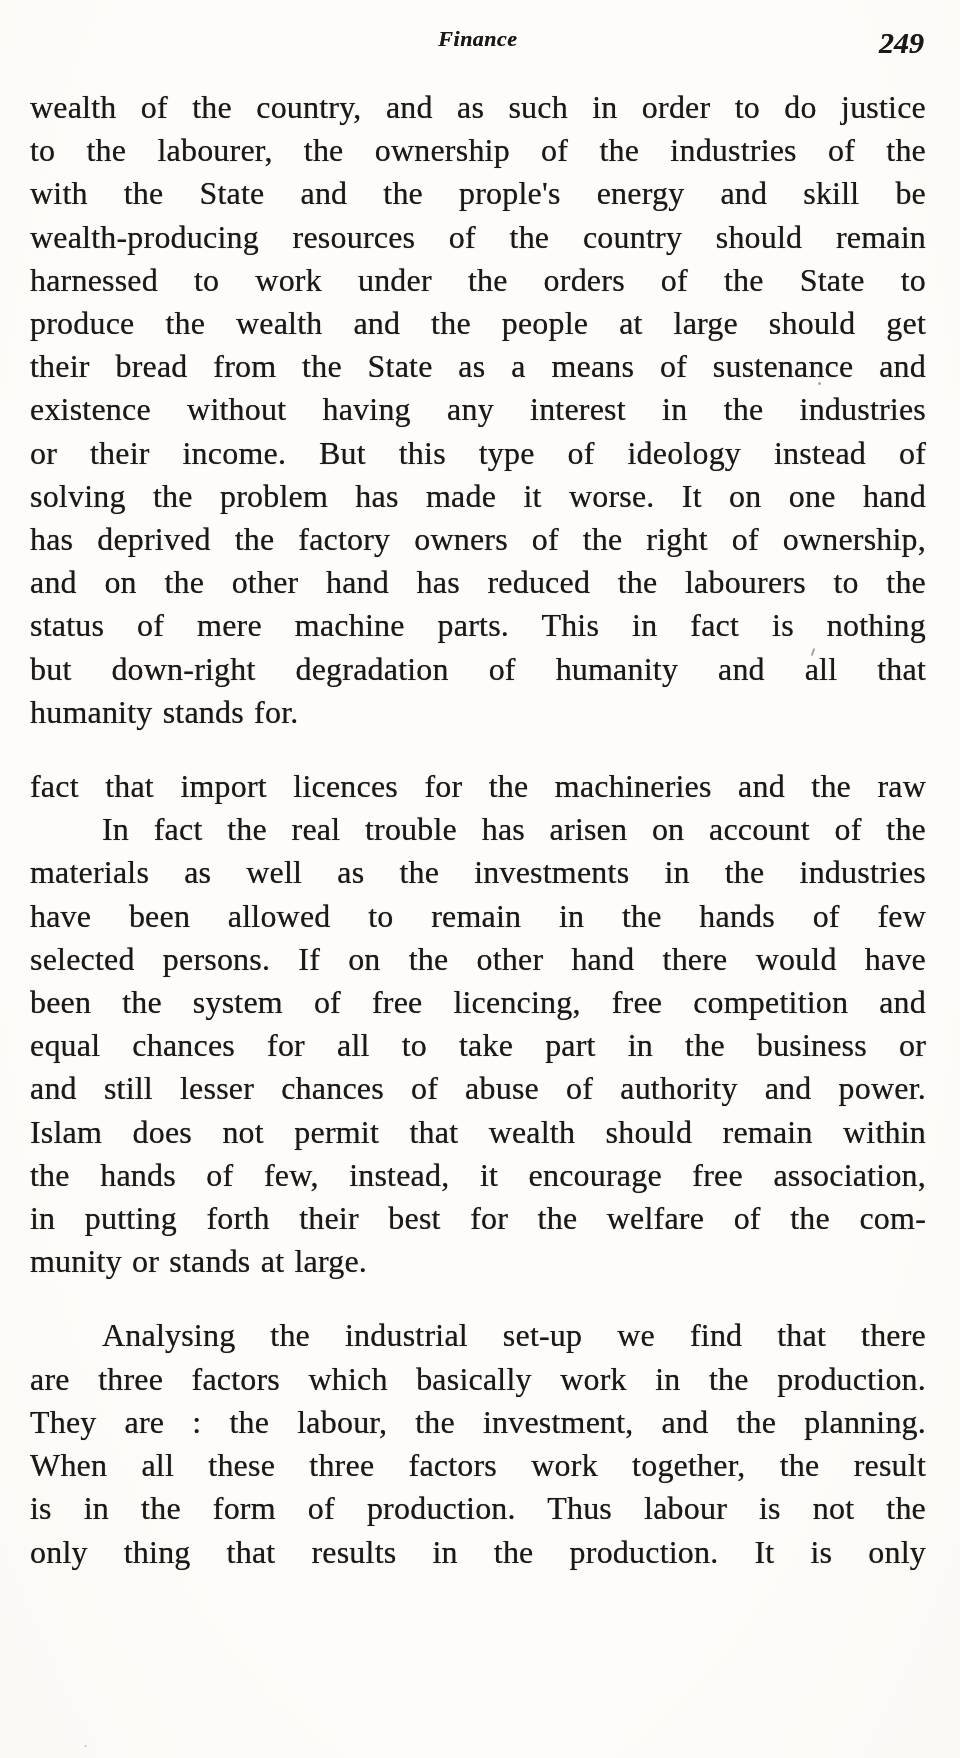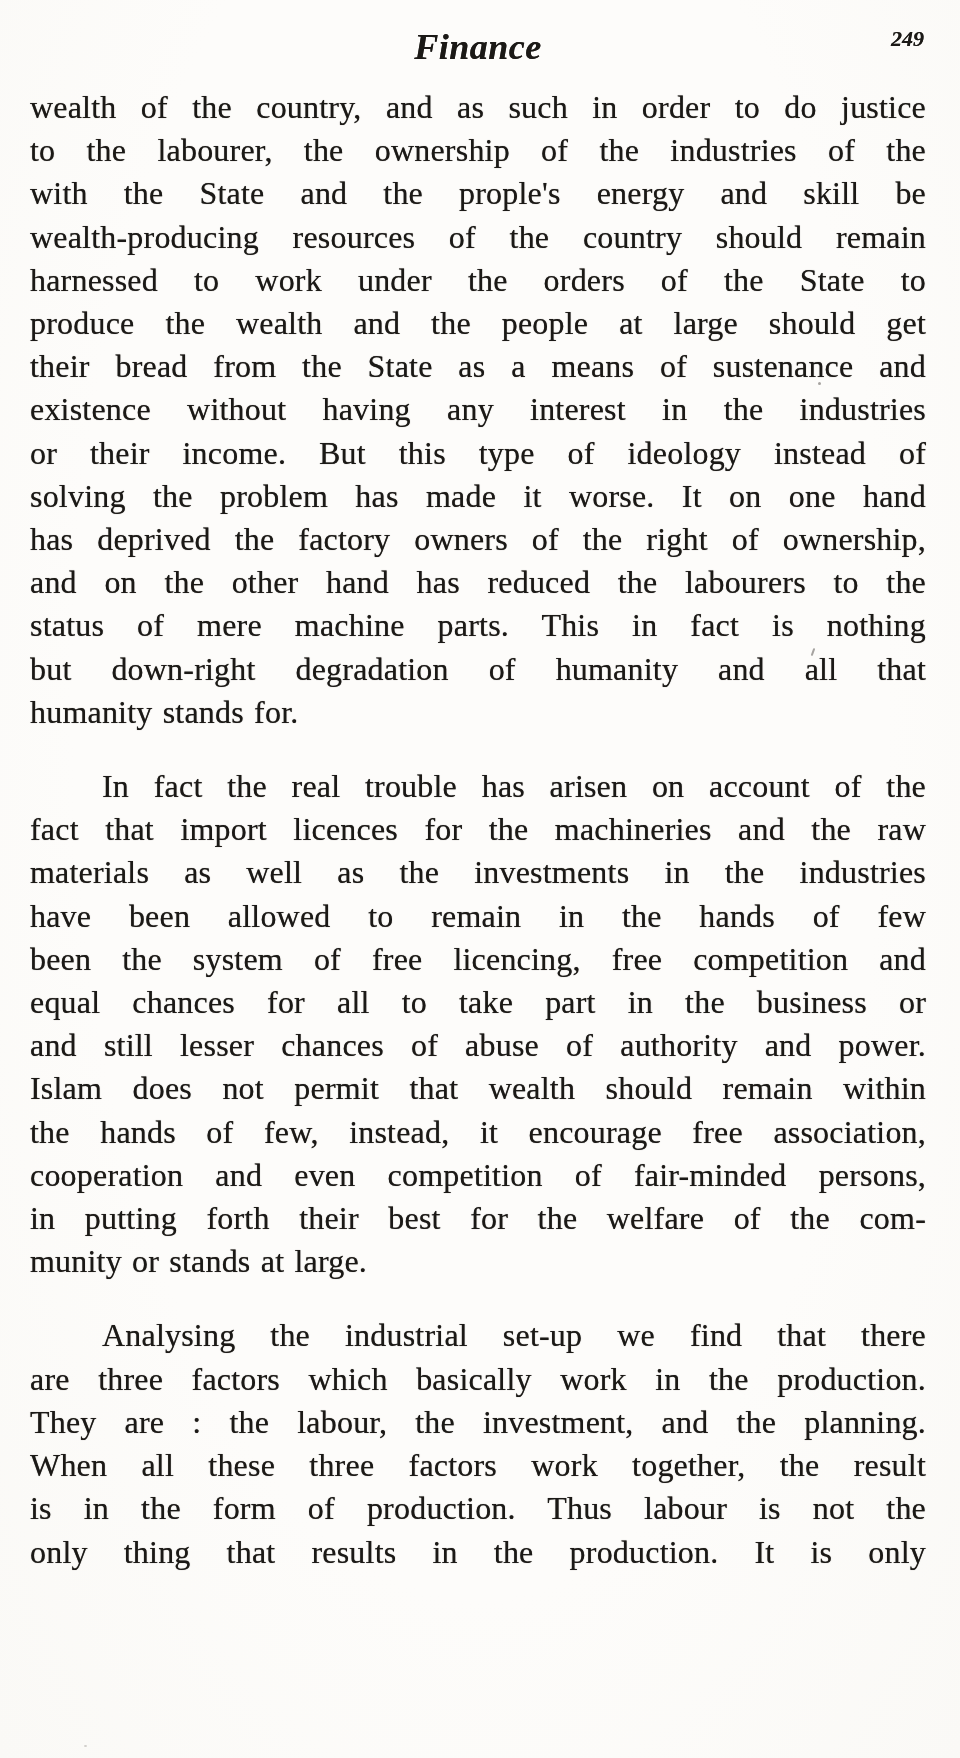"Finance" .running-title { font-size: 36px -> 22px }
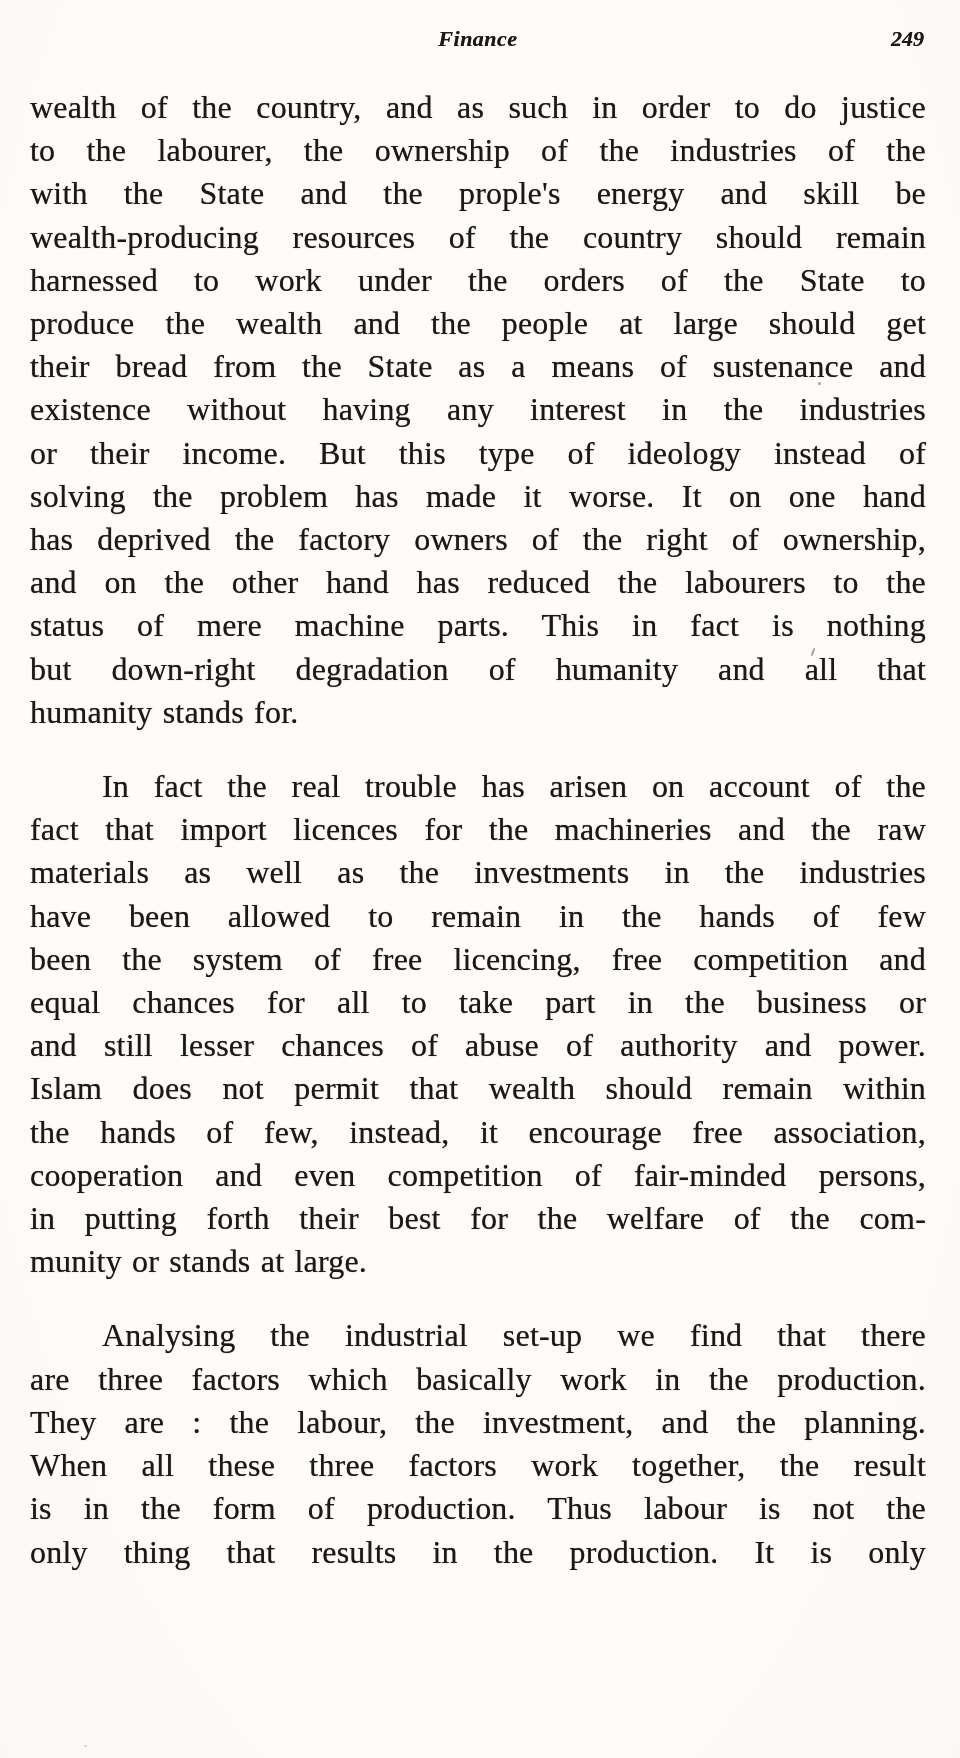"249" .page-number { font-size: 22px -> 30px }
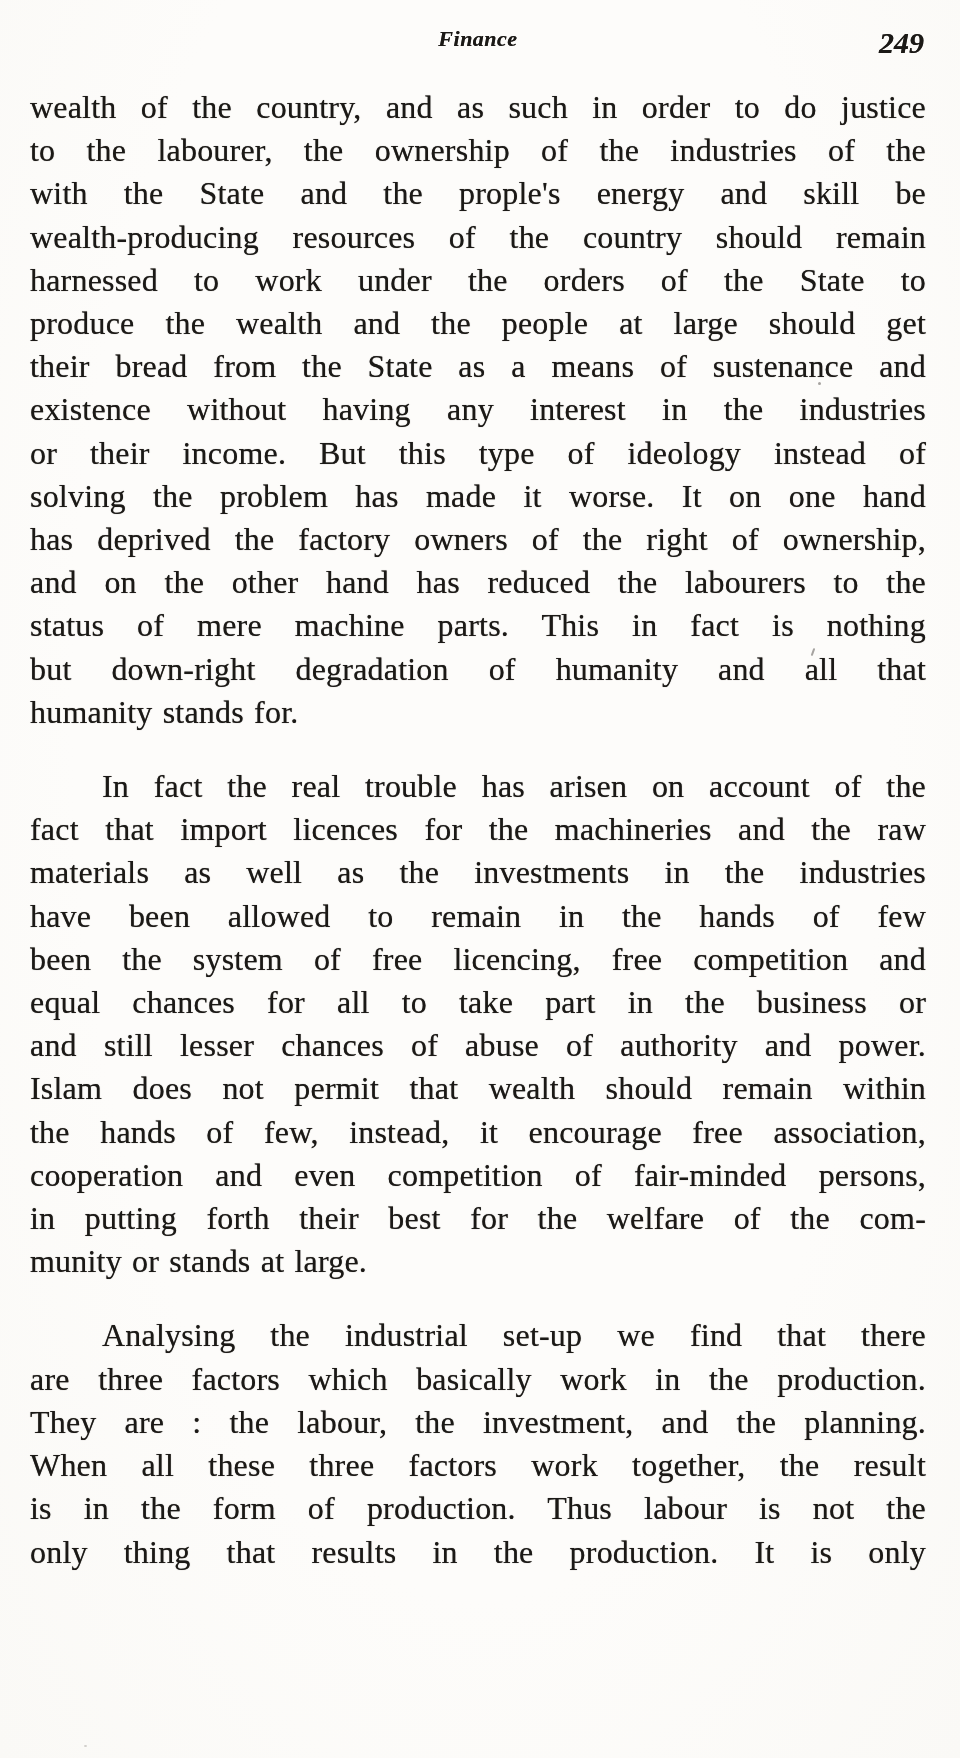"In fact the real trouble" div.text-line { order: before "fact that import licences for" -> after "fact that import licences for" }
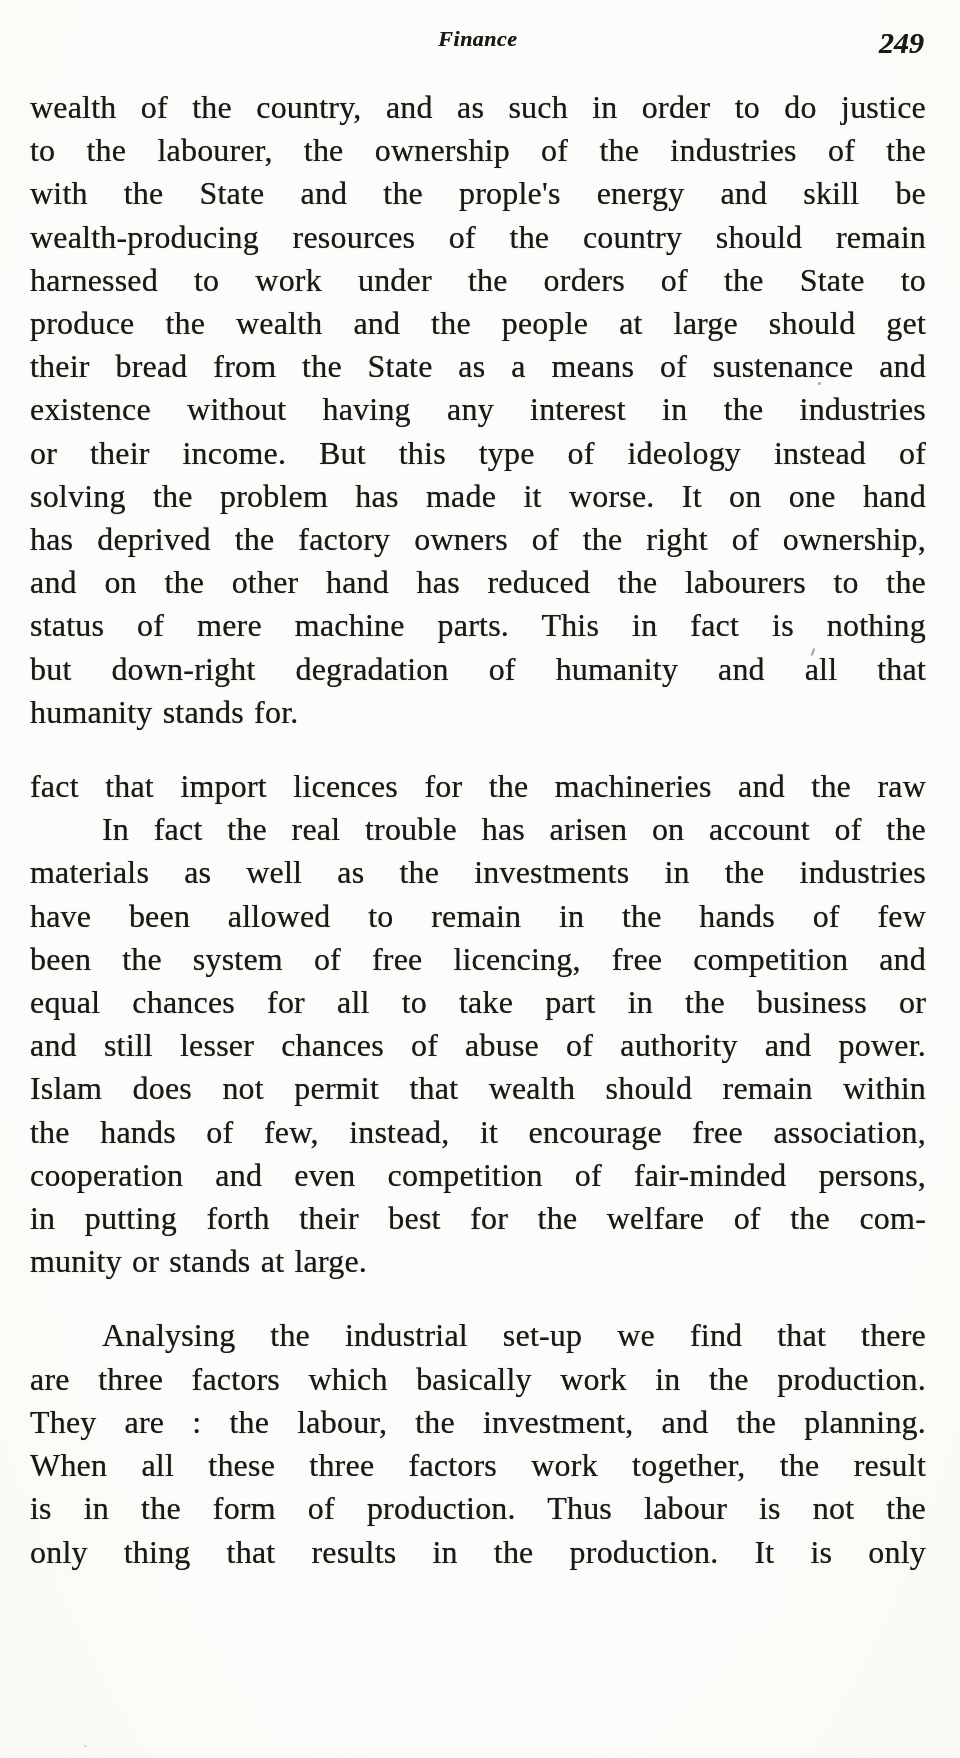"selected persons. If on the" div.text-line { html: none -> <div>selected persons. If on the other hand there would have</div> }
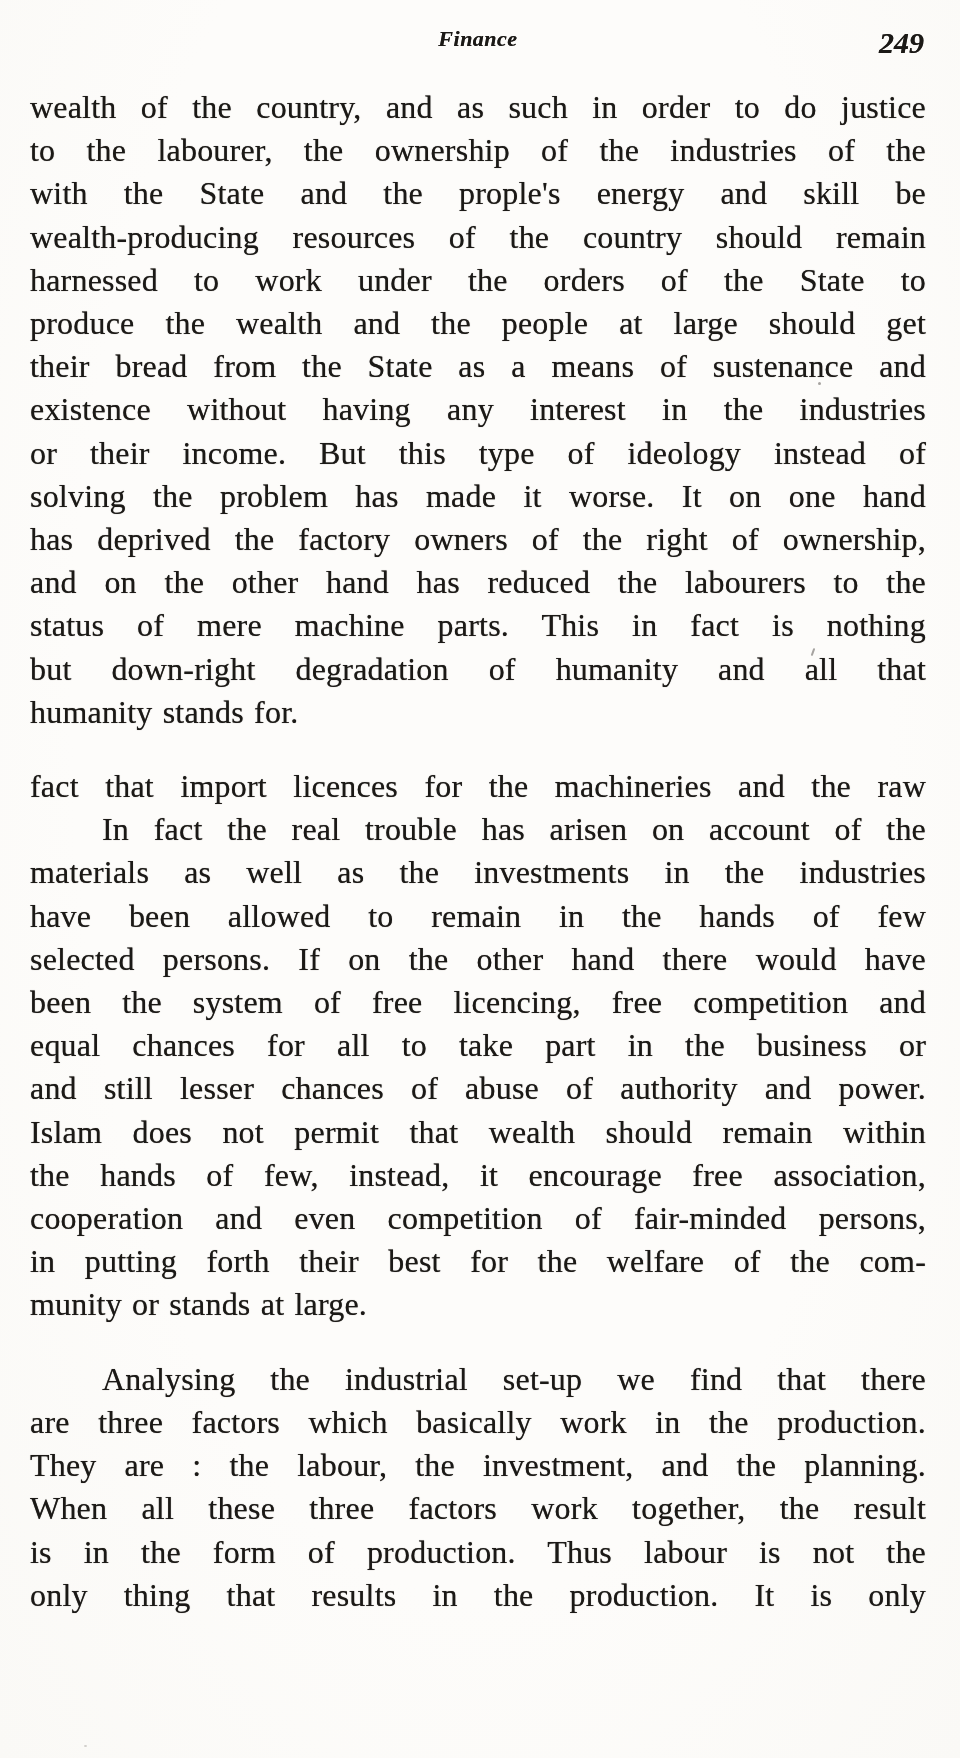"cooperation and even competition of" div.text-line { html: <div>cooperation and even competition of fair-minded persons,</div> -> none }
